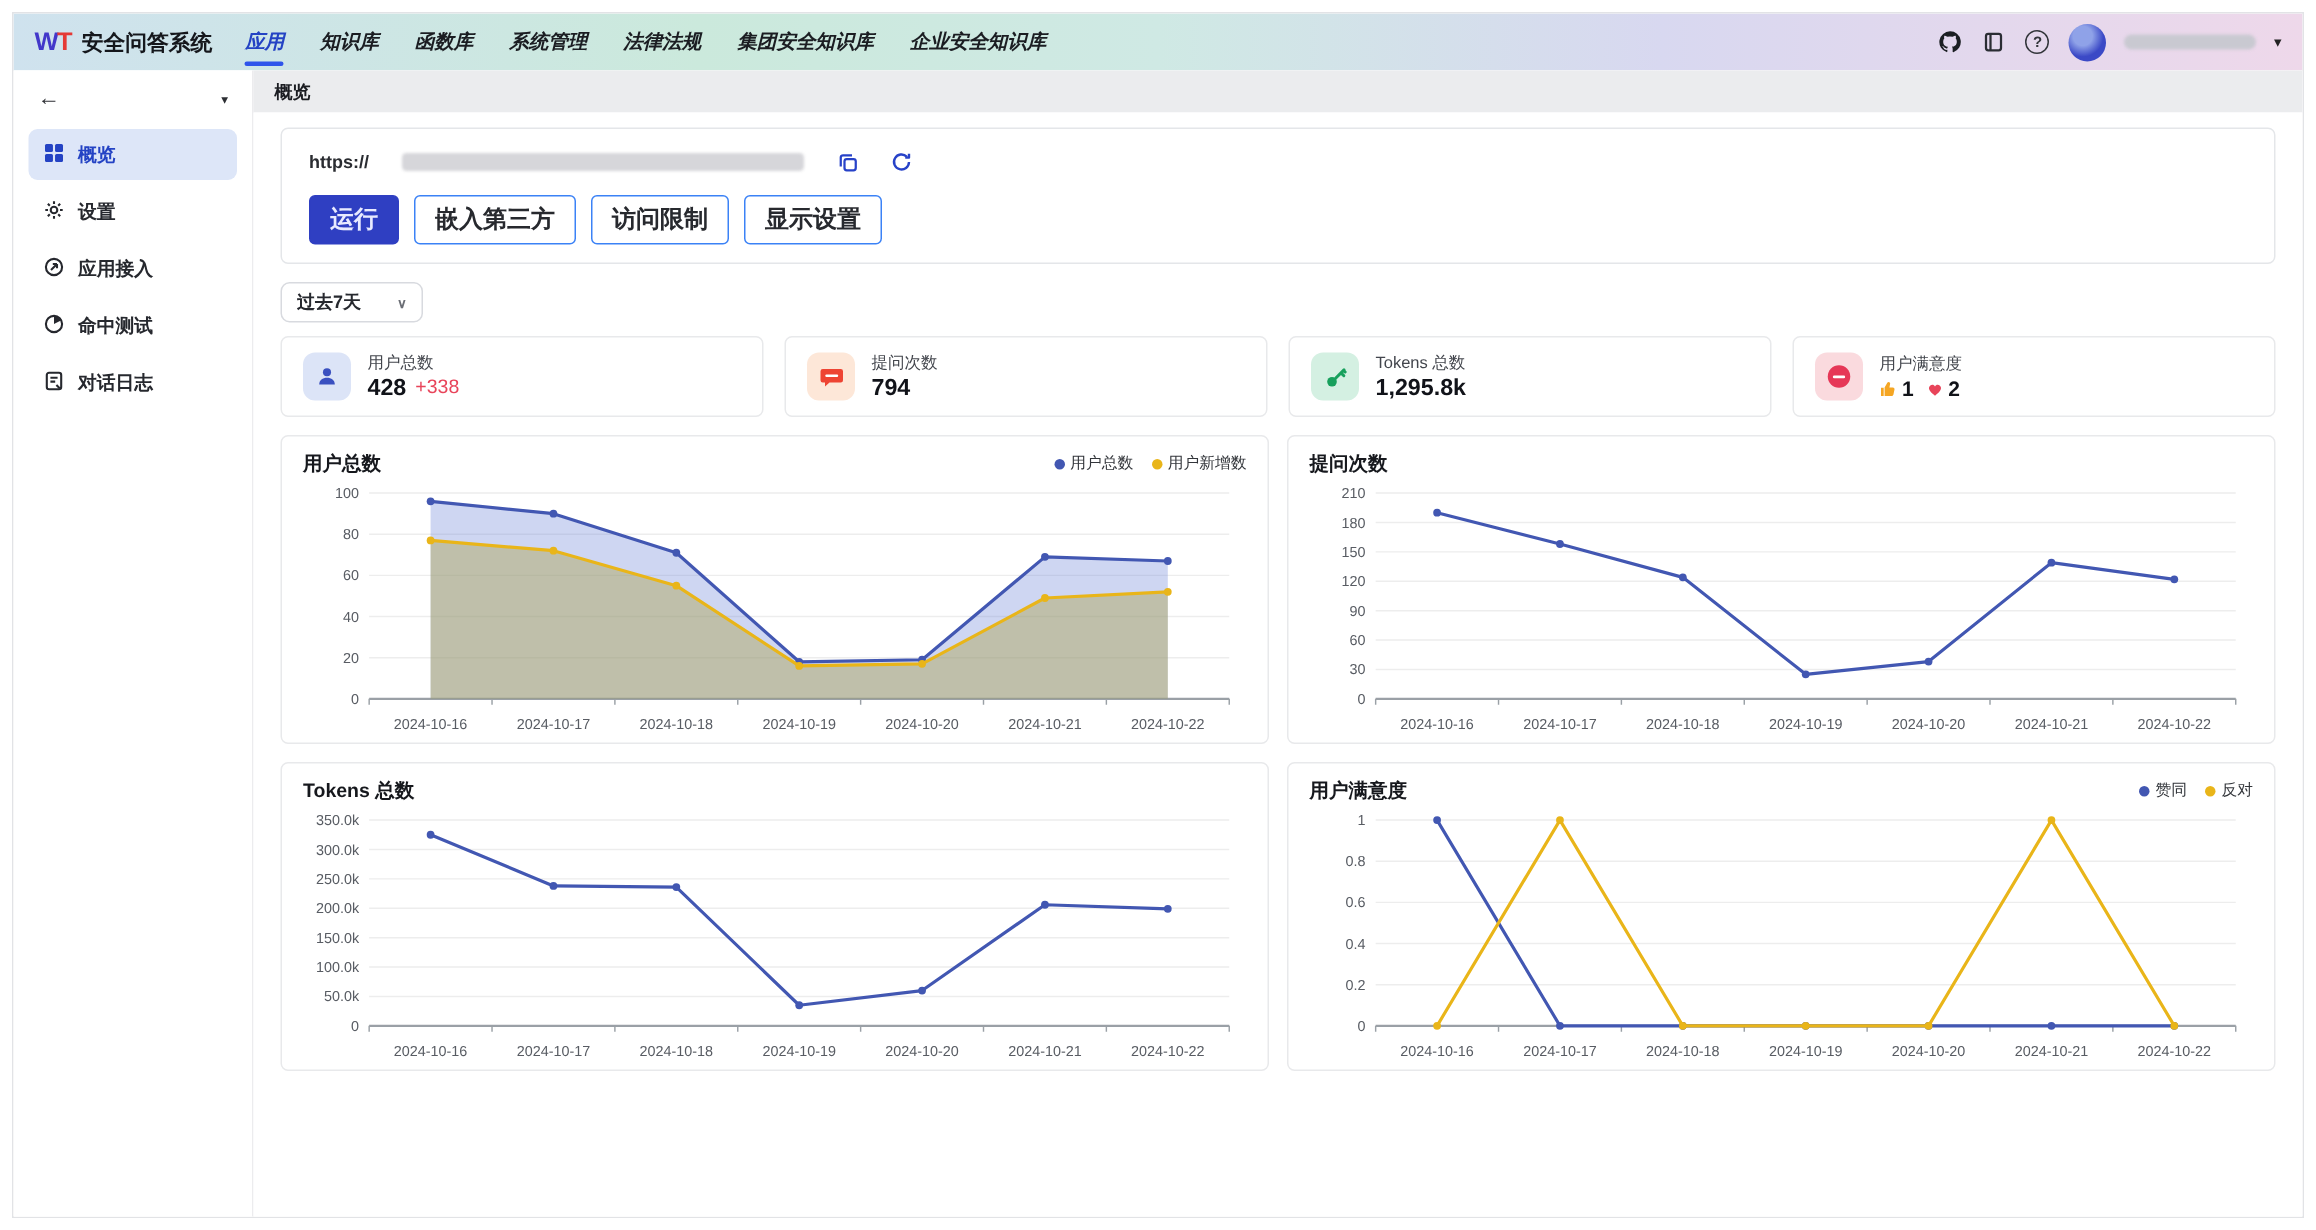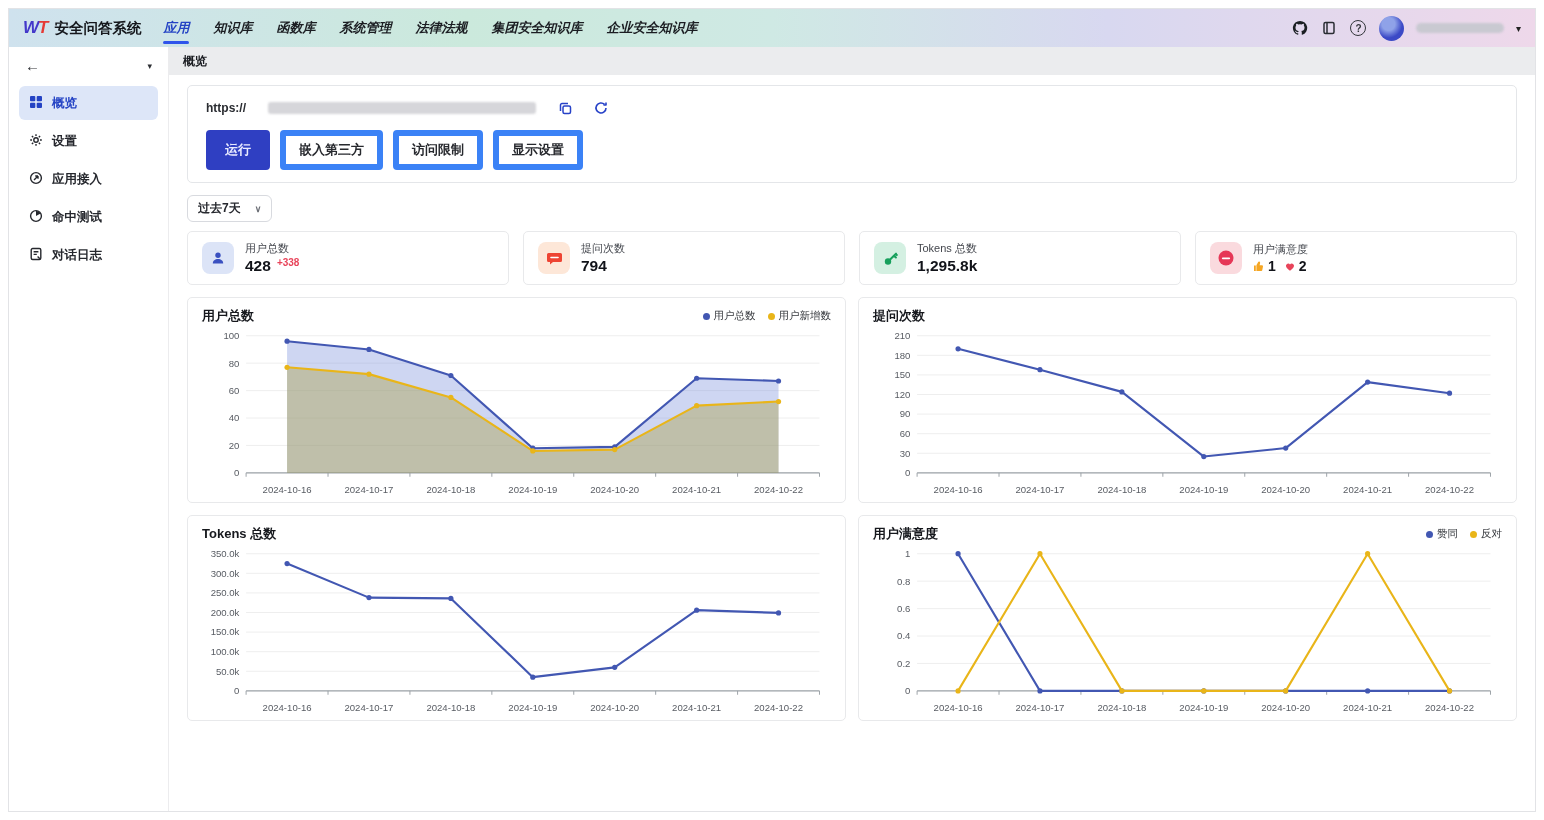"WT" .logo { font-style: italic -> none }
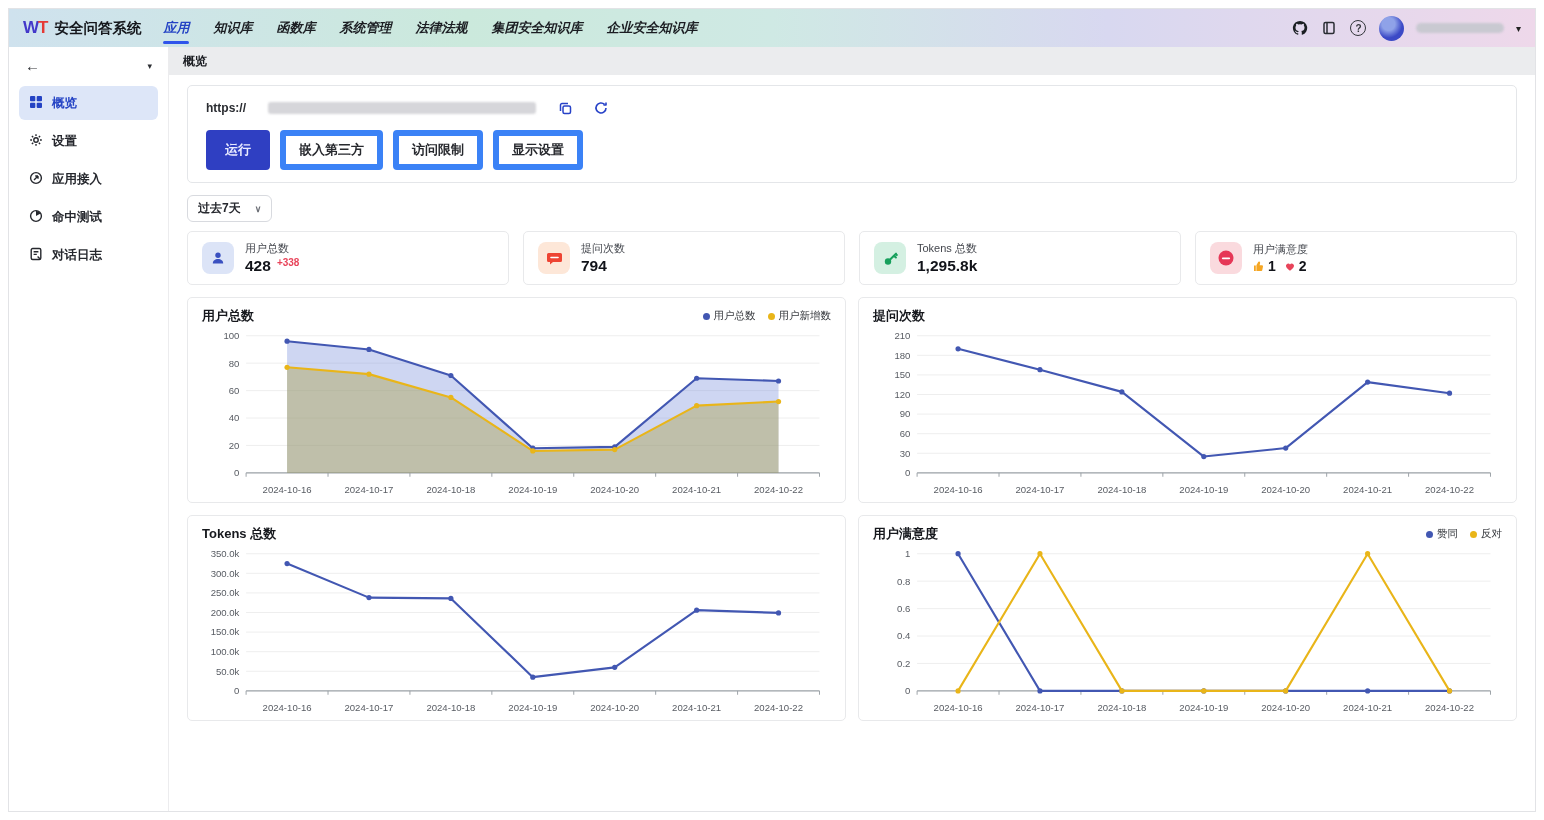"运行" .btn { border: 6px solid #3b82f6 -> 1px solid #3b82f6; font-size: 13px -> 16px }
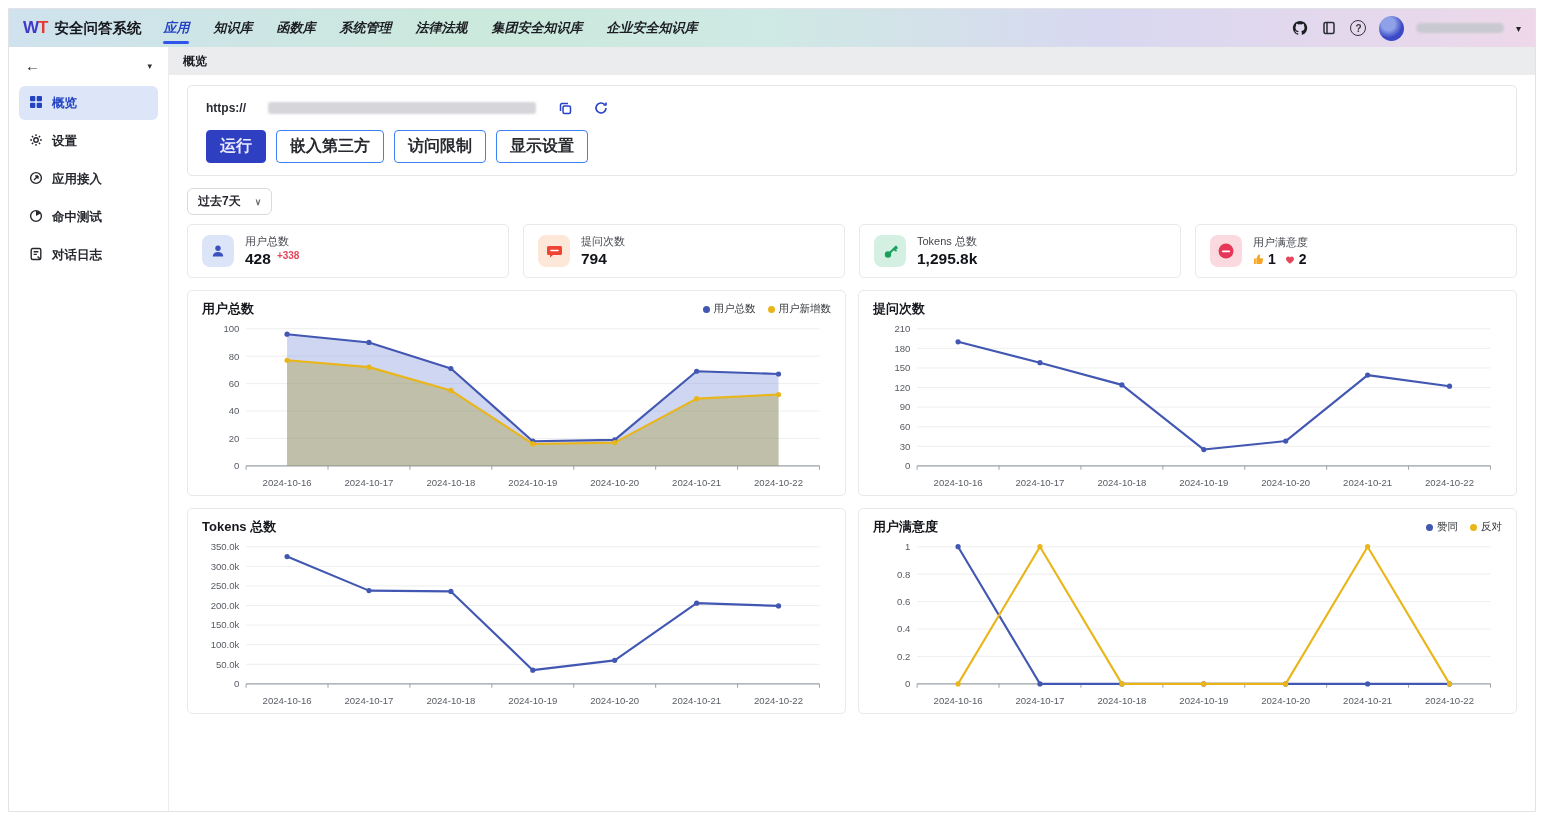"过去7天" .range-select { gap: 14px -> 24px }
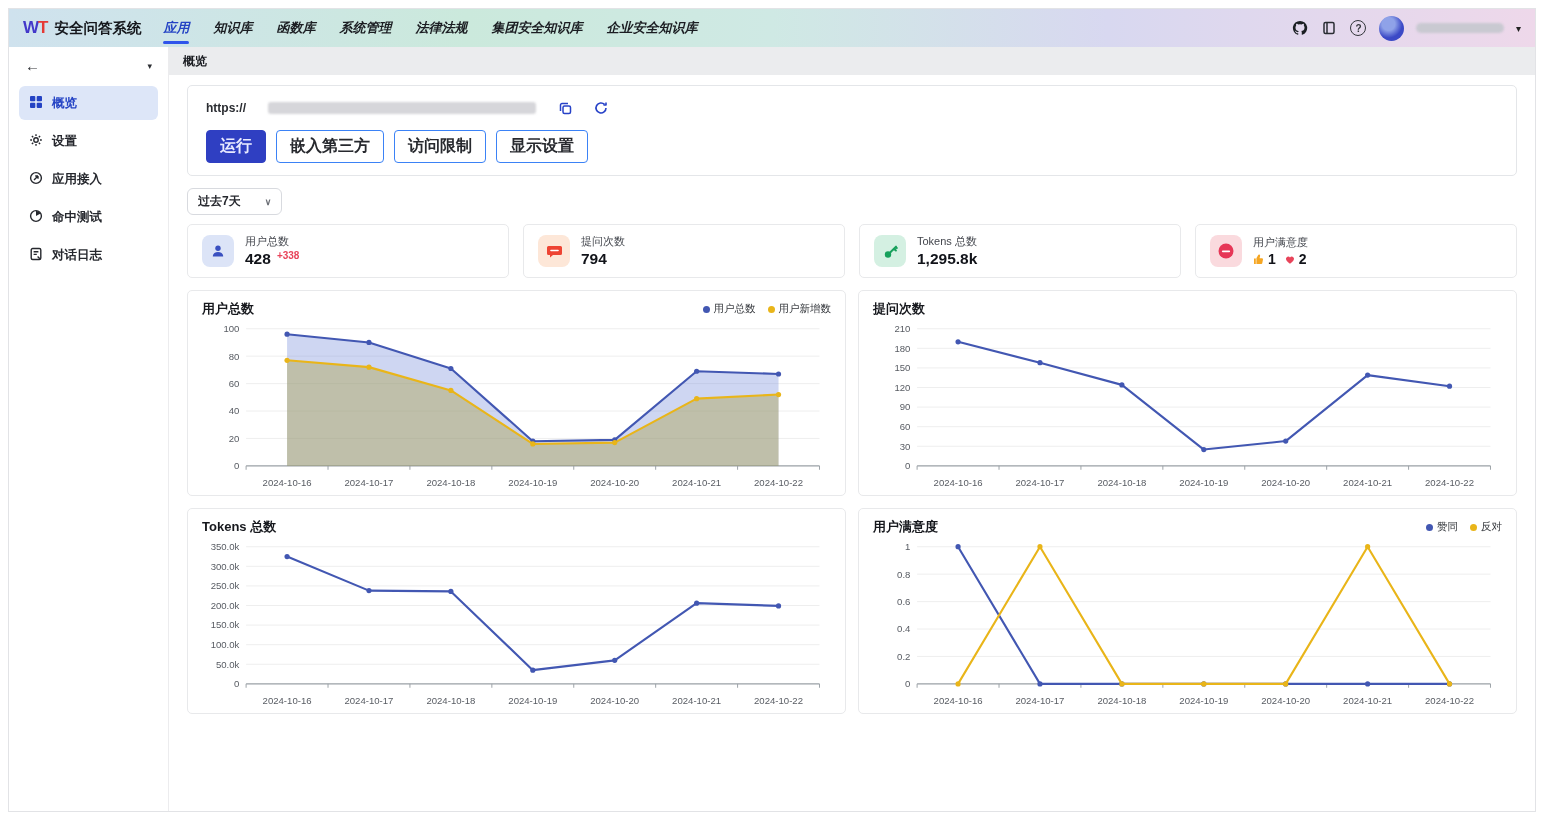"+338" .stat-delta { font-size: 10px -> 13px; font-weight: bold -> normal }
